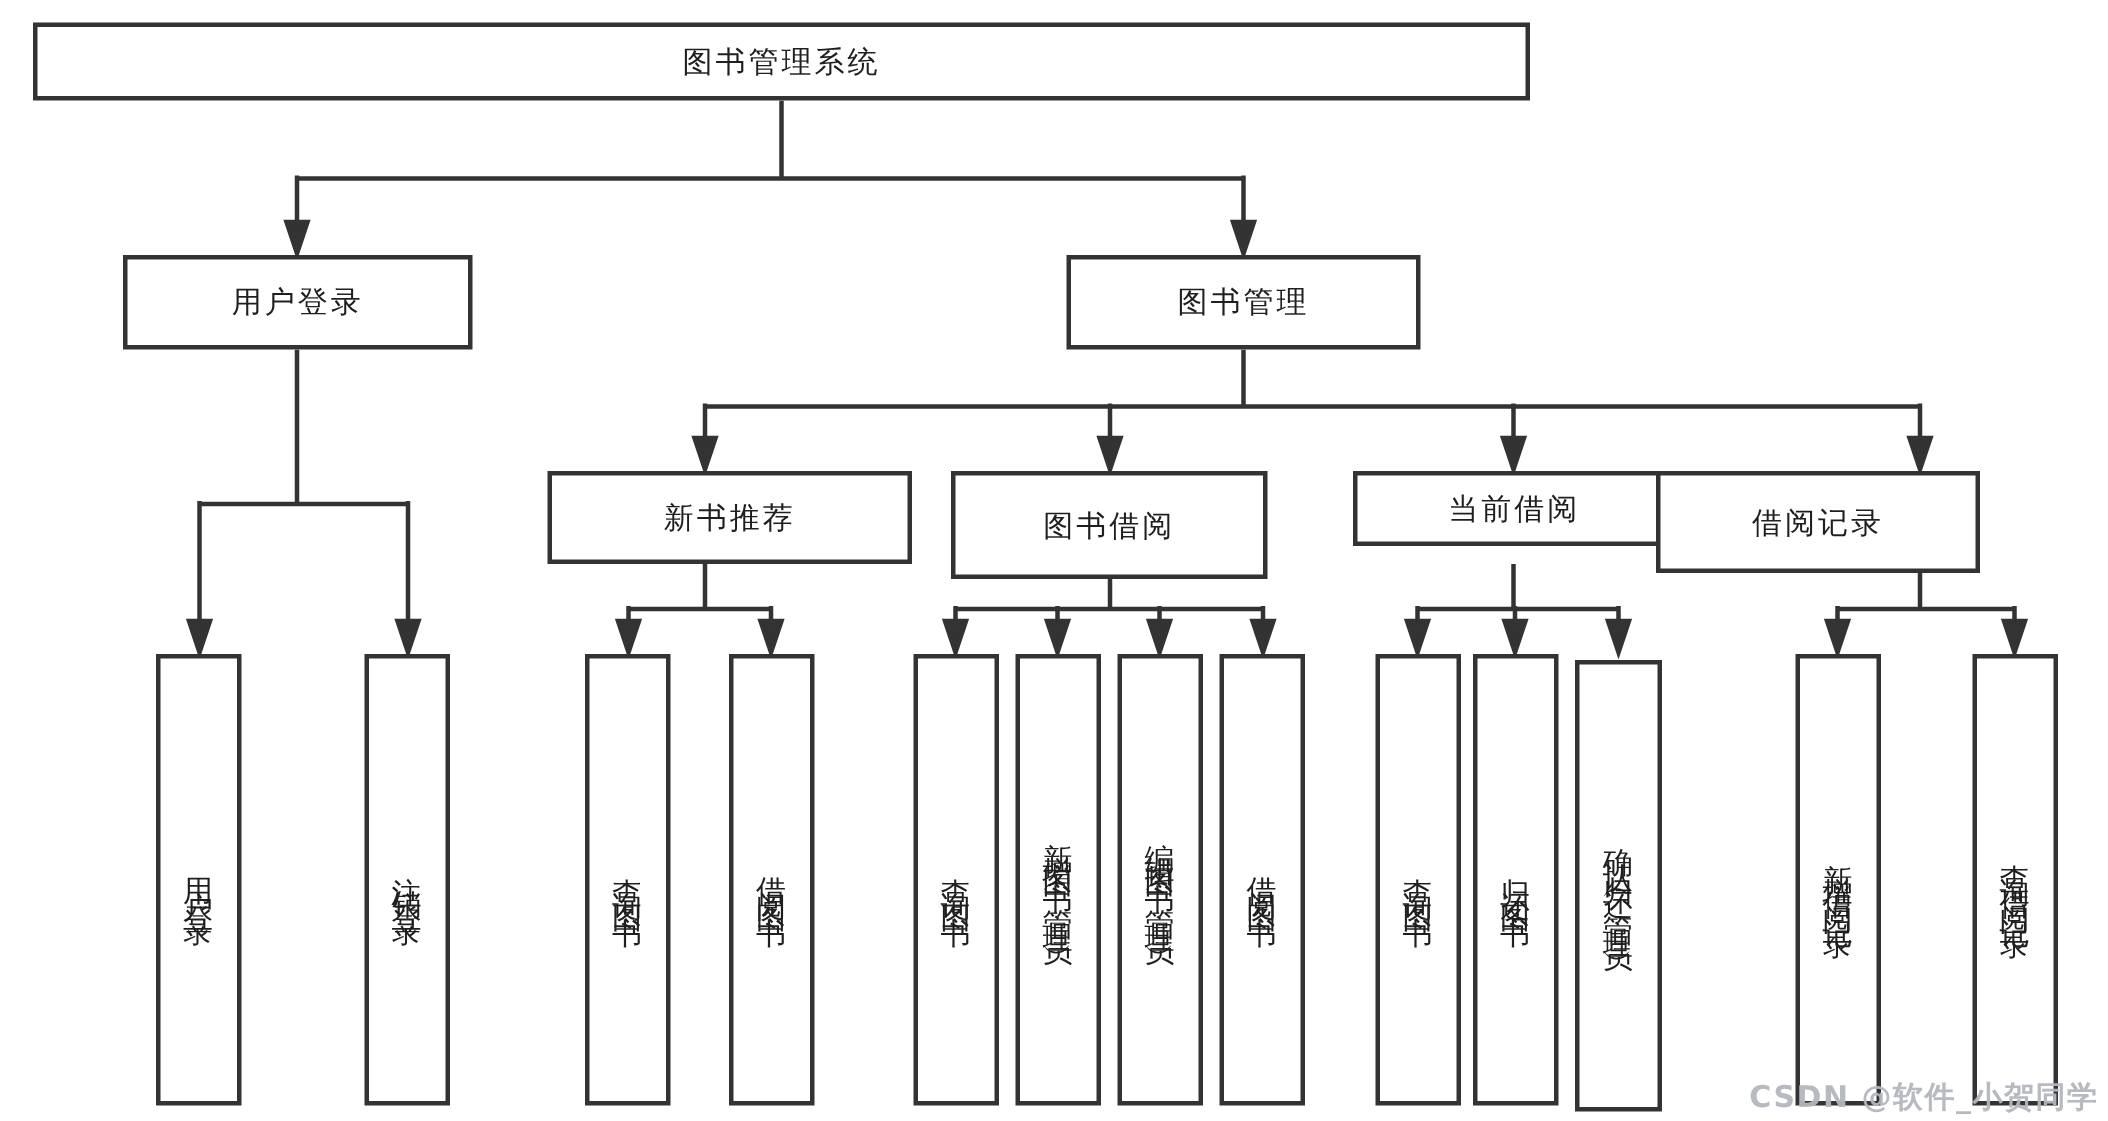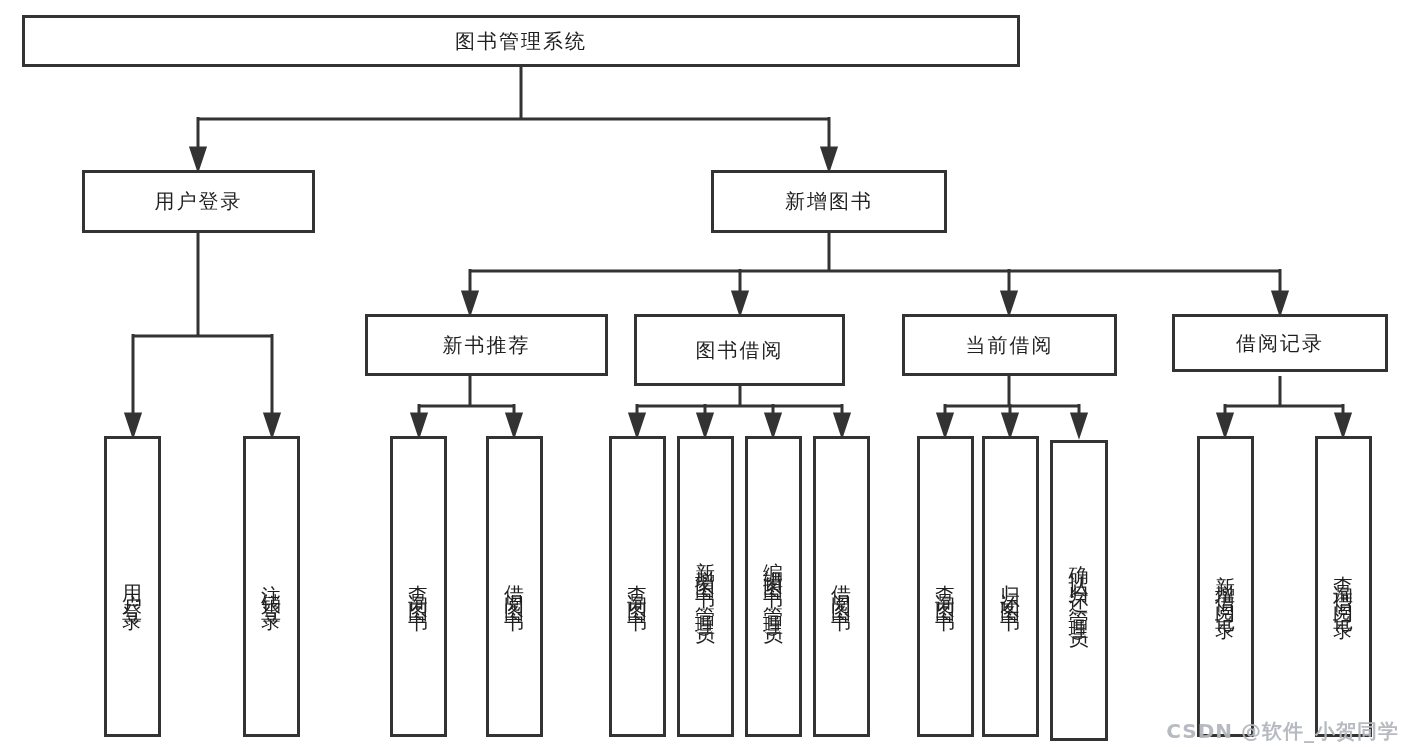"新增图书" div.node { text: 新增图书 -> 图书管理 }
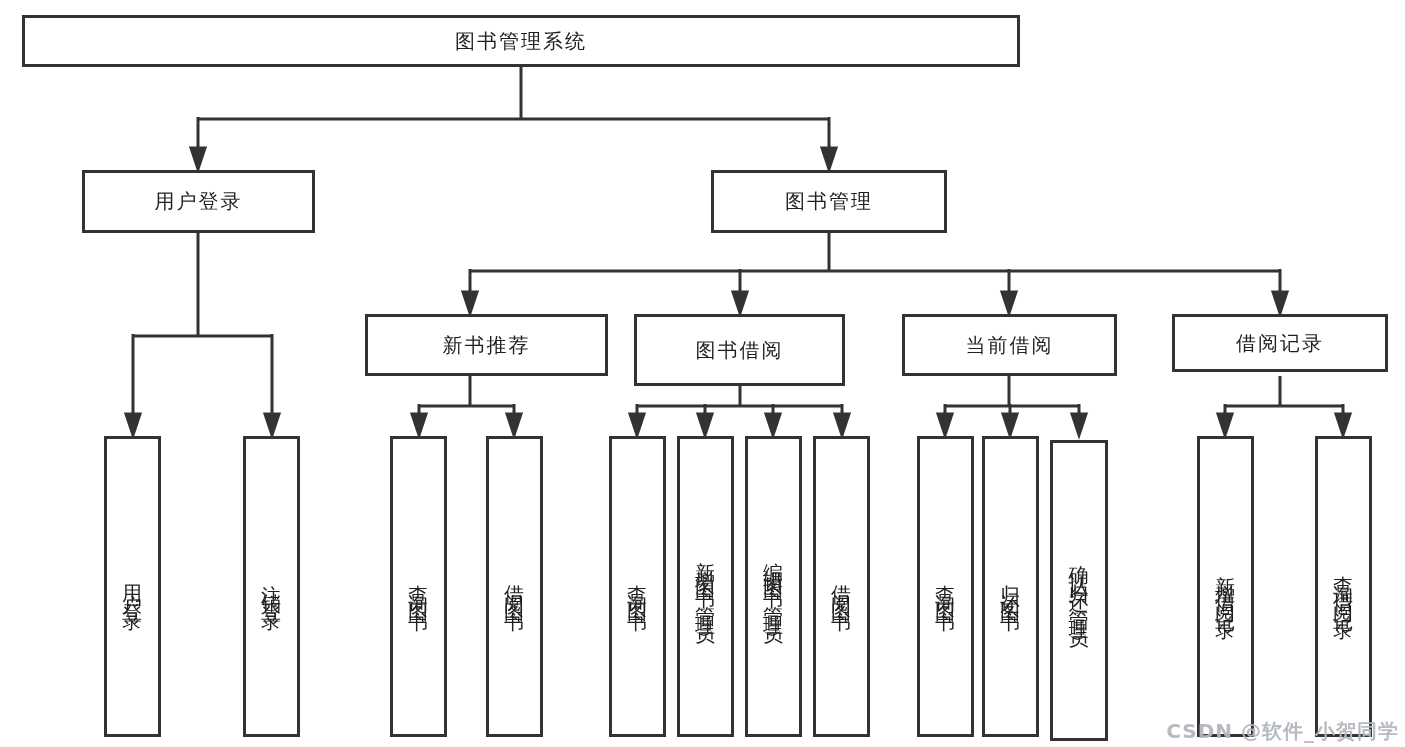"当前借阅" div.node { height: 62px -> 50px }
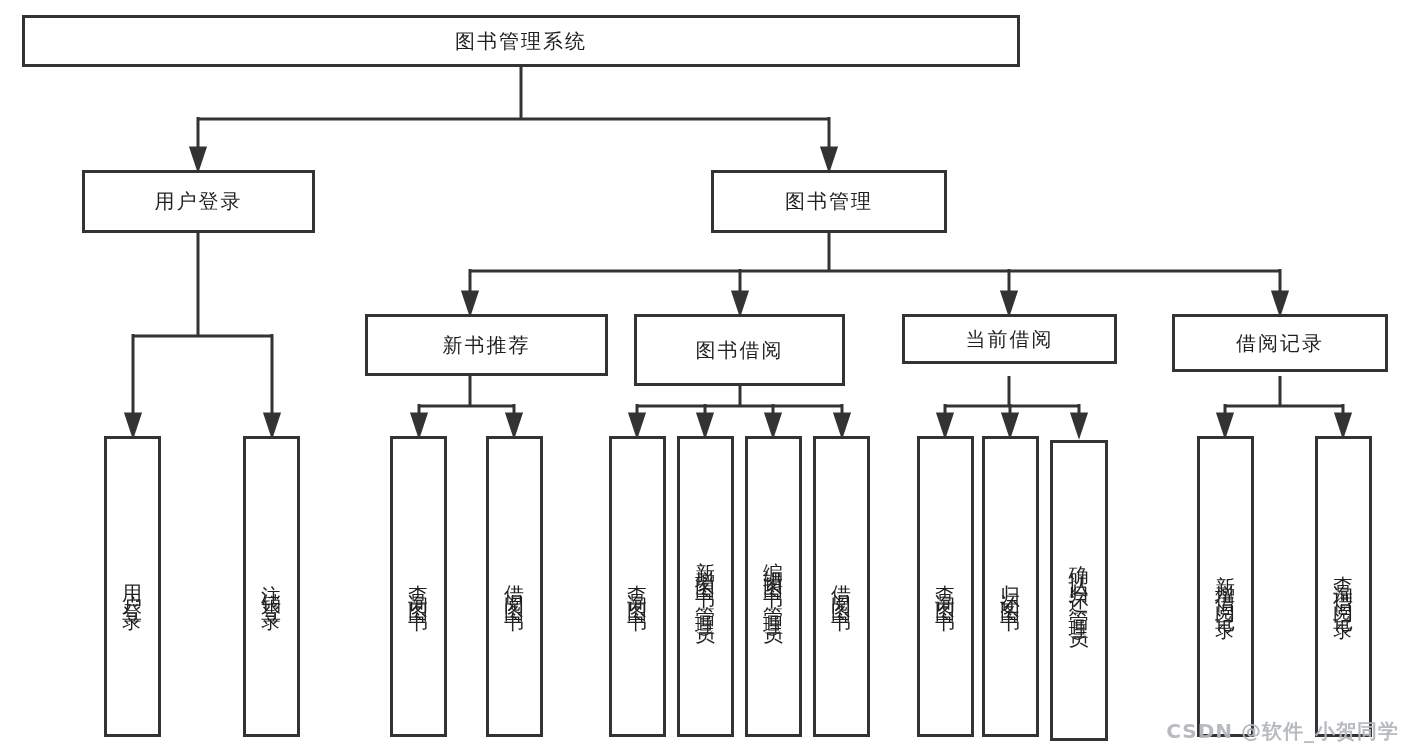"借阅记录" div.node { height: 58px -> 68px; left: 1172px -> 1104px }
